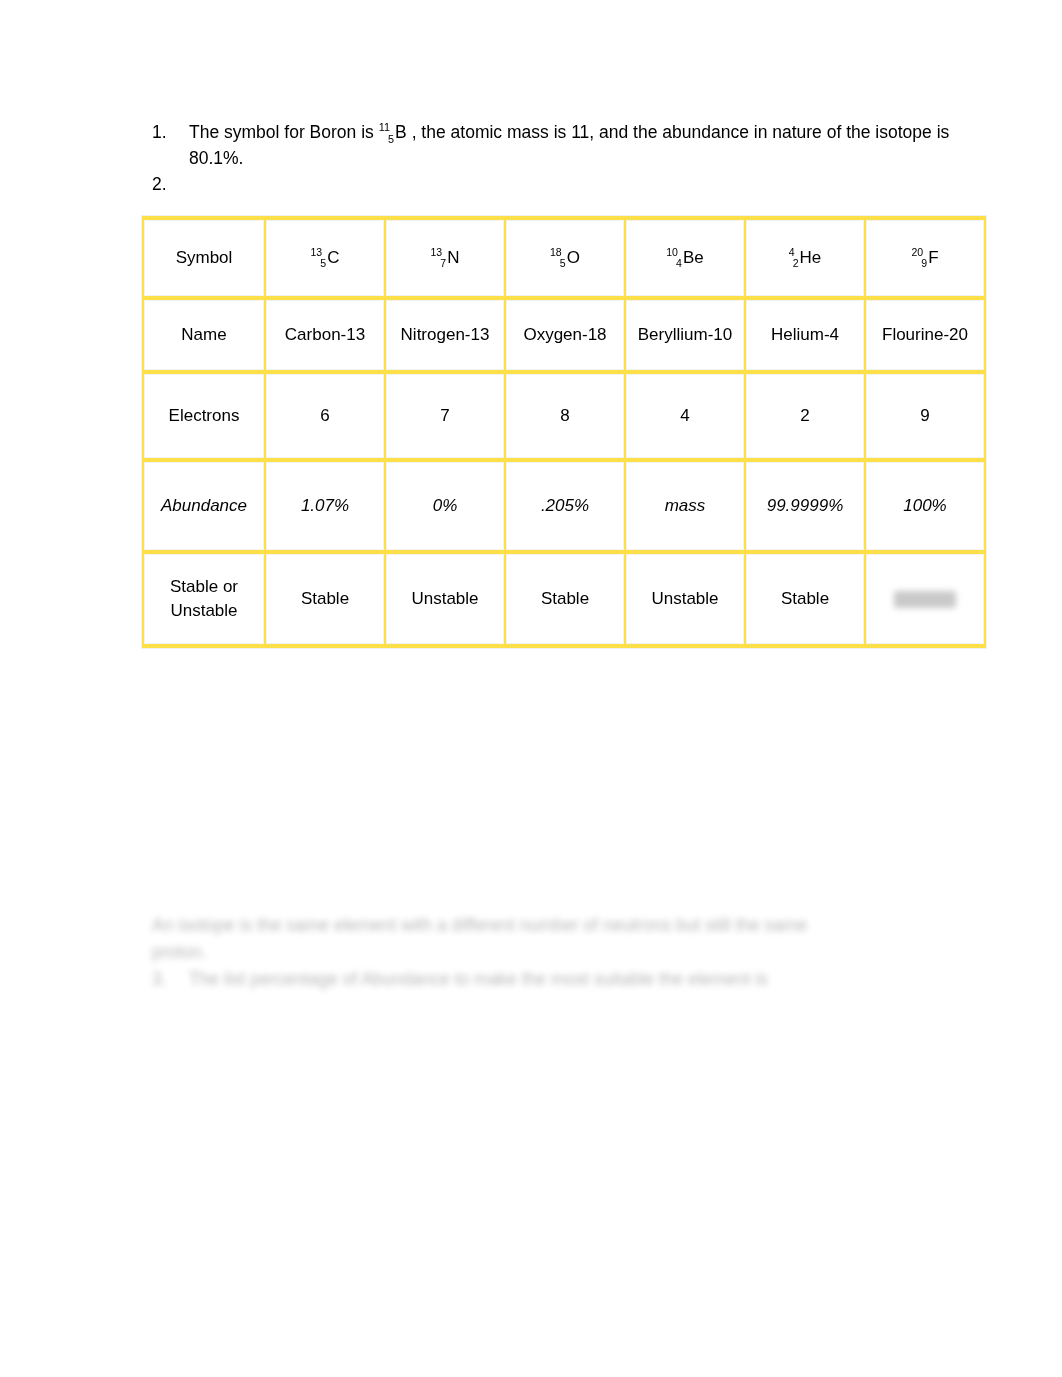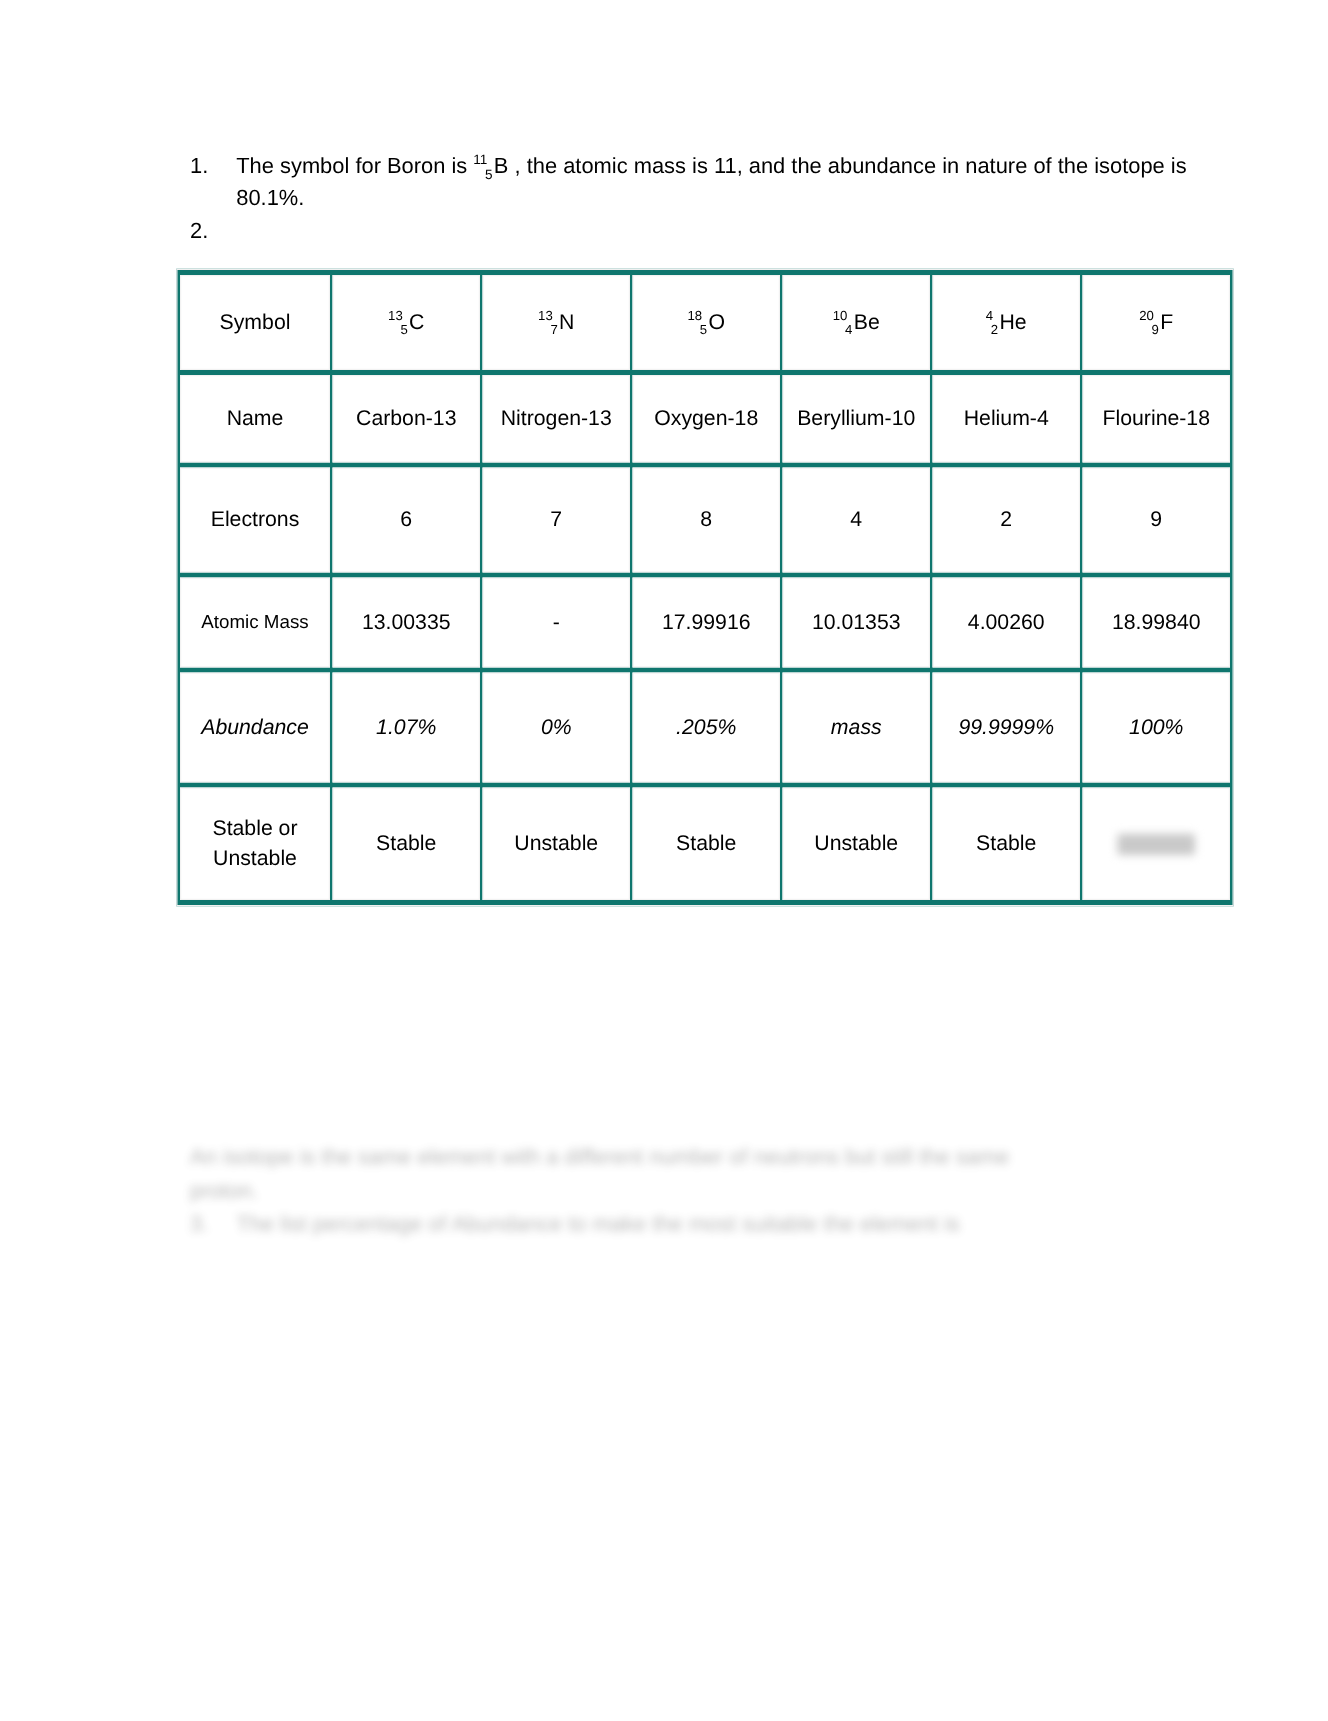"Symbol" table.iso-table { background: #0f766e -> #fde047 }
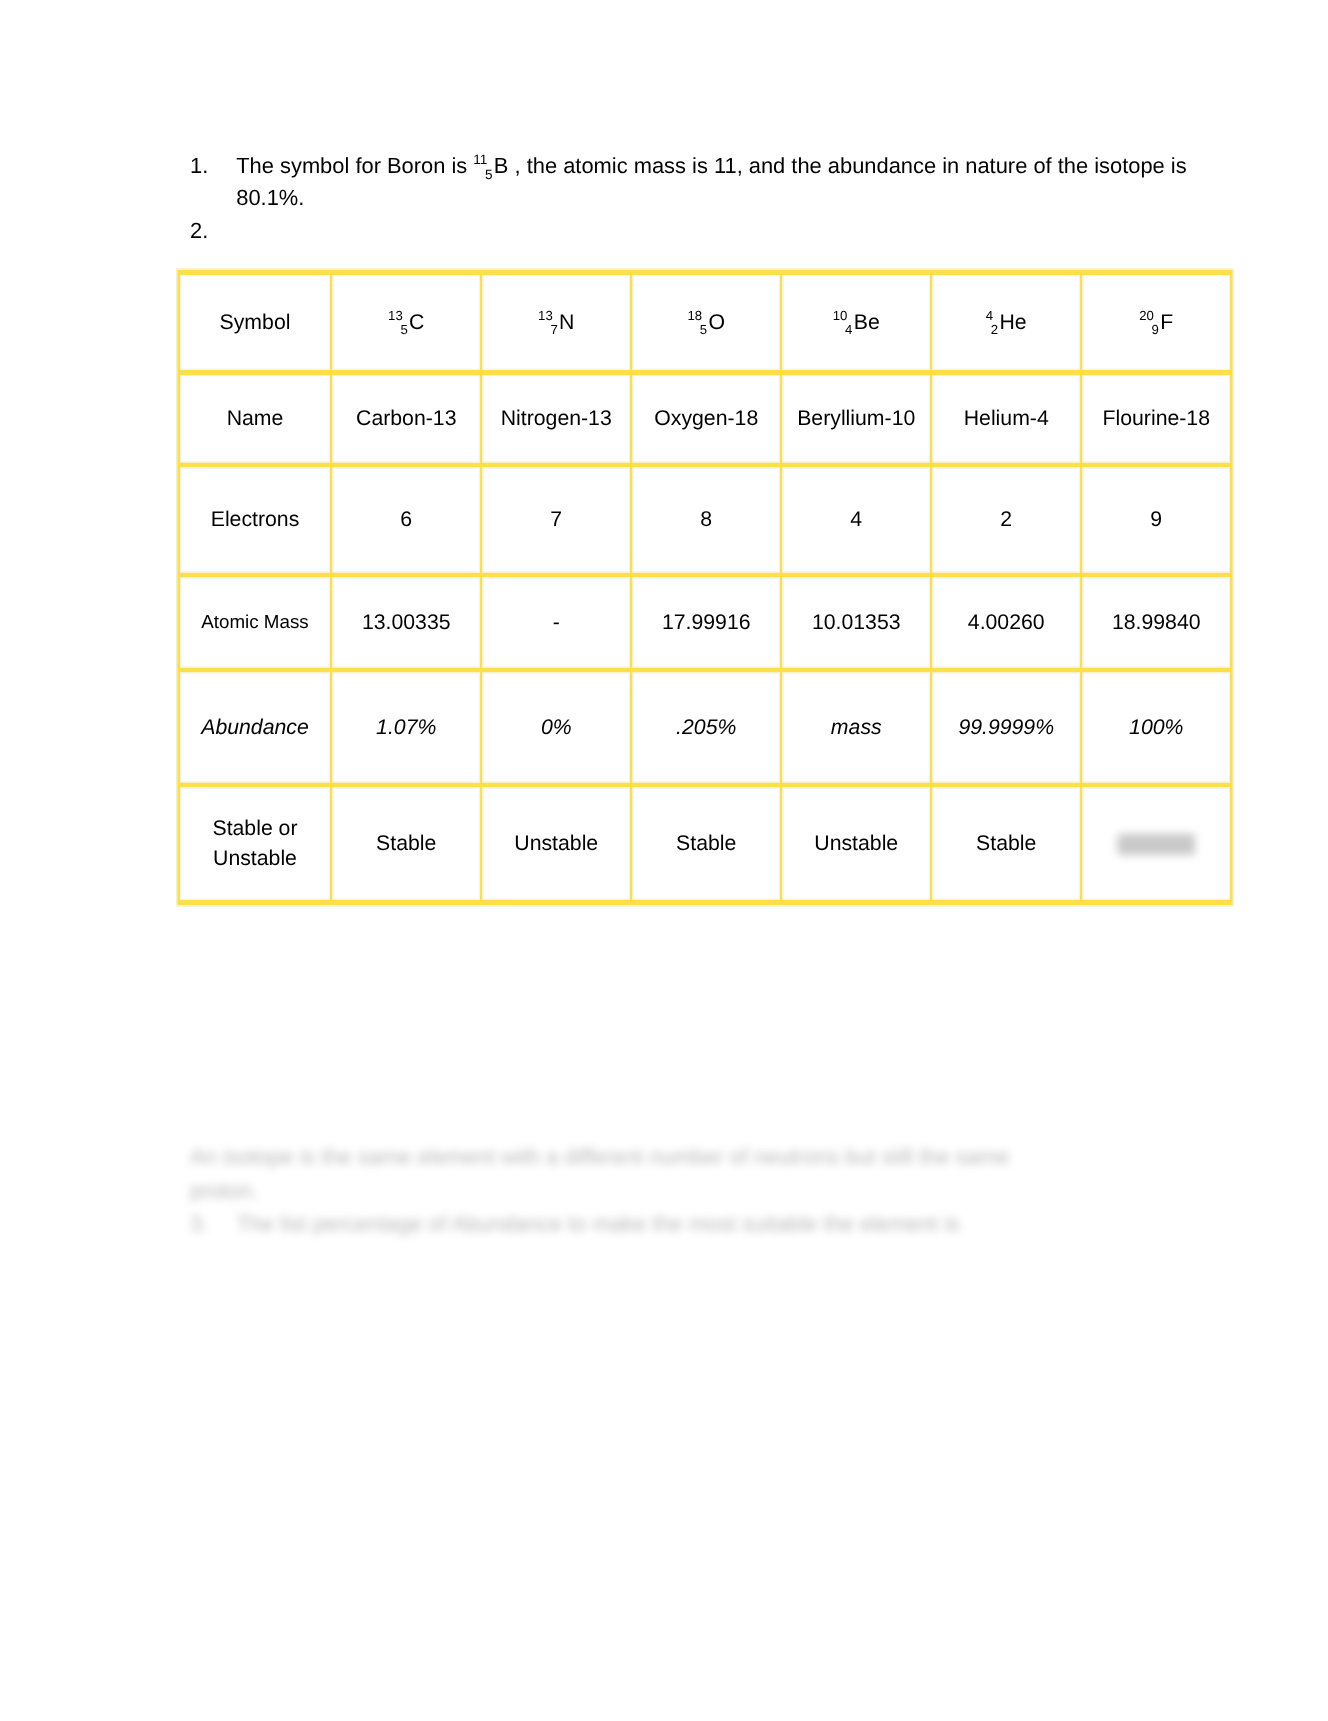"Flourine-18" td { text: Flourine-18 -> Flourine-20 }
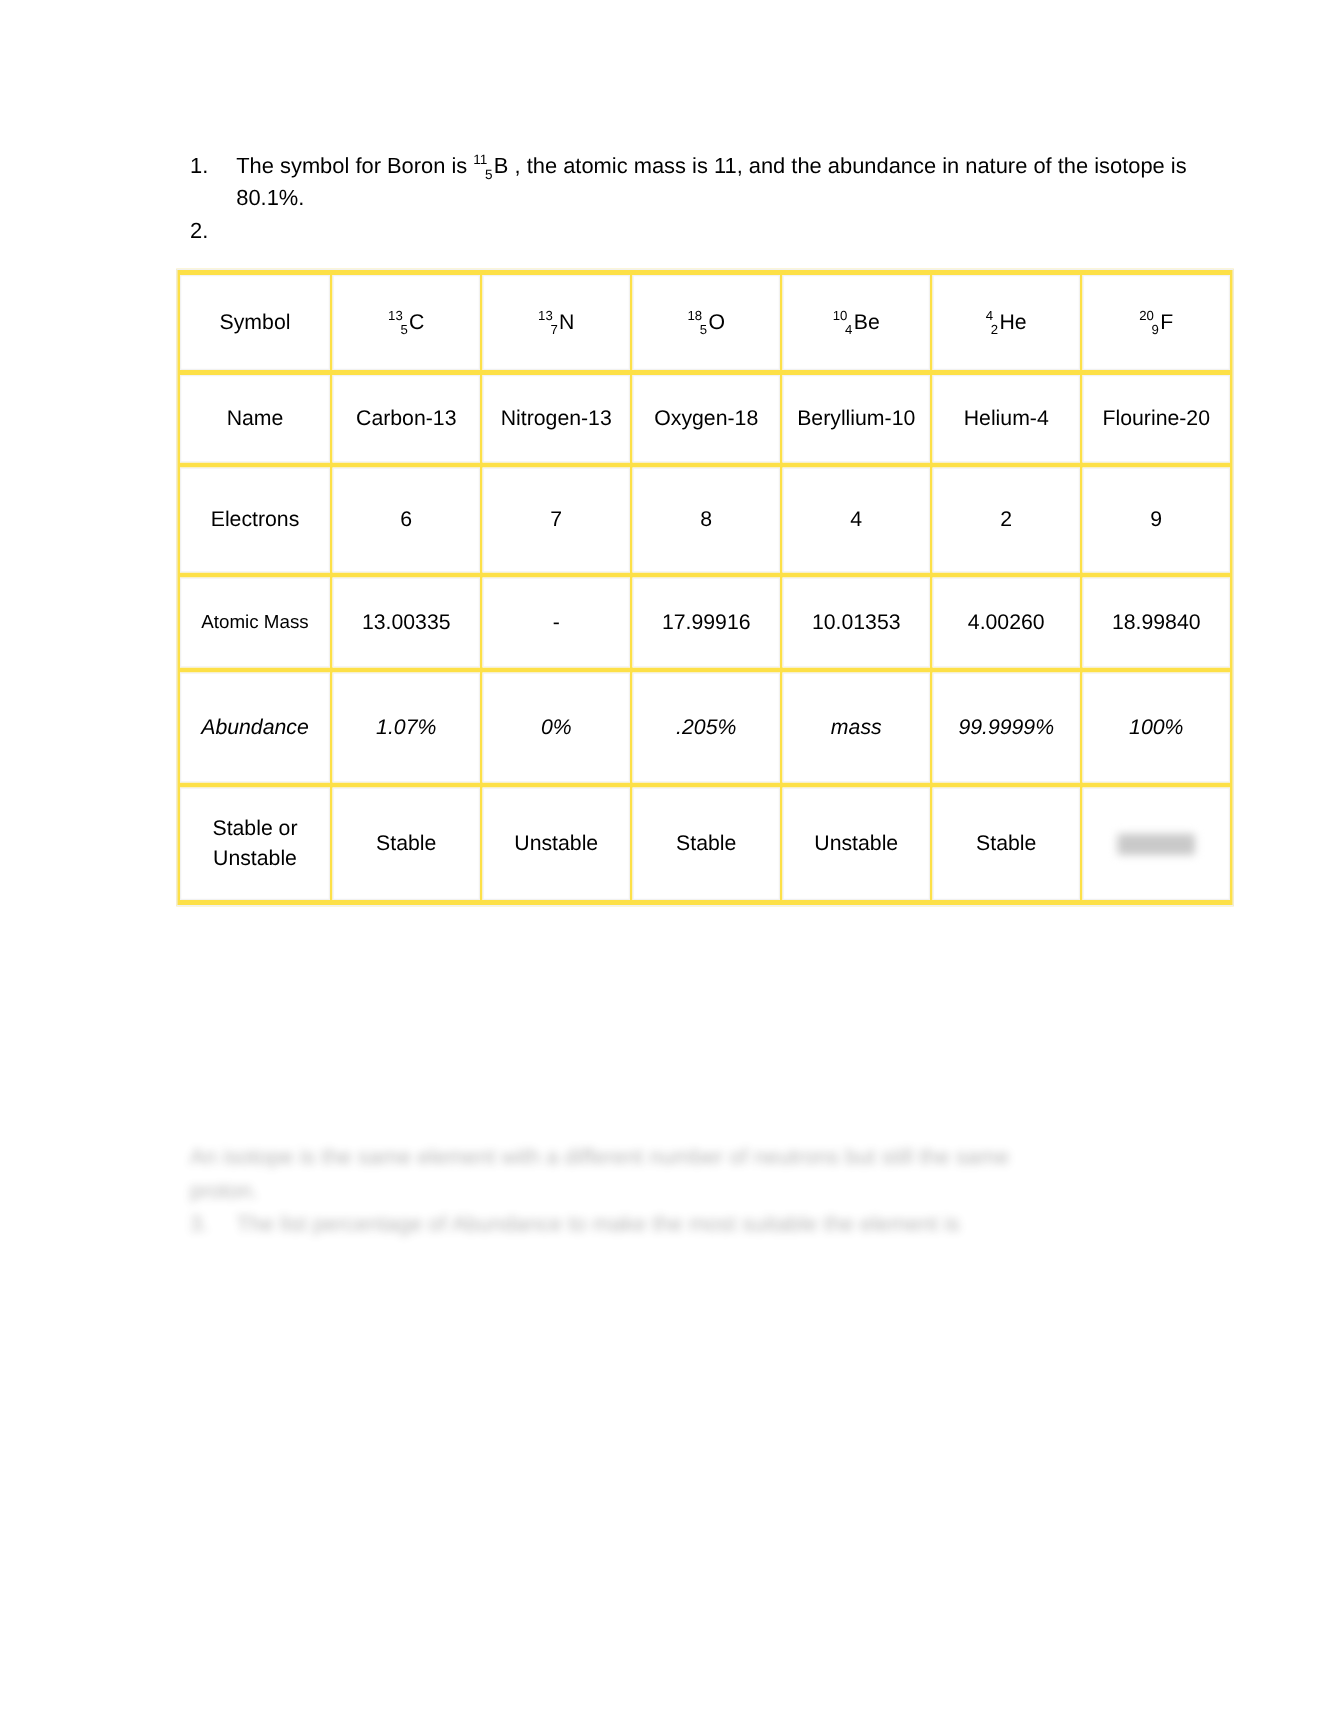"Atomic Mass" tr.r-mass { html: <tr> <td>Atomic Mass</td> <td>13.00335</td> <td>-</td> <td>17.99916</td> <td>10.01353</td> <td>4.00260</td> <td>18.99840</td> </tr> -> none }
